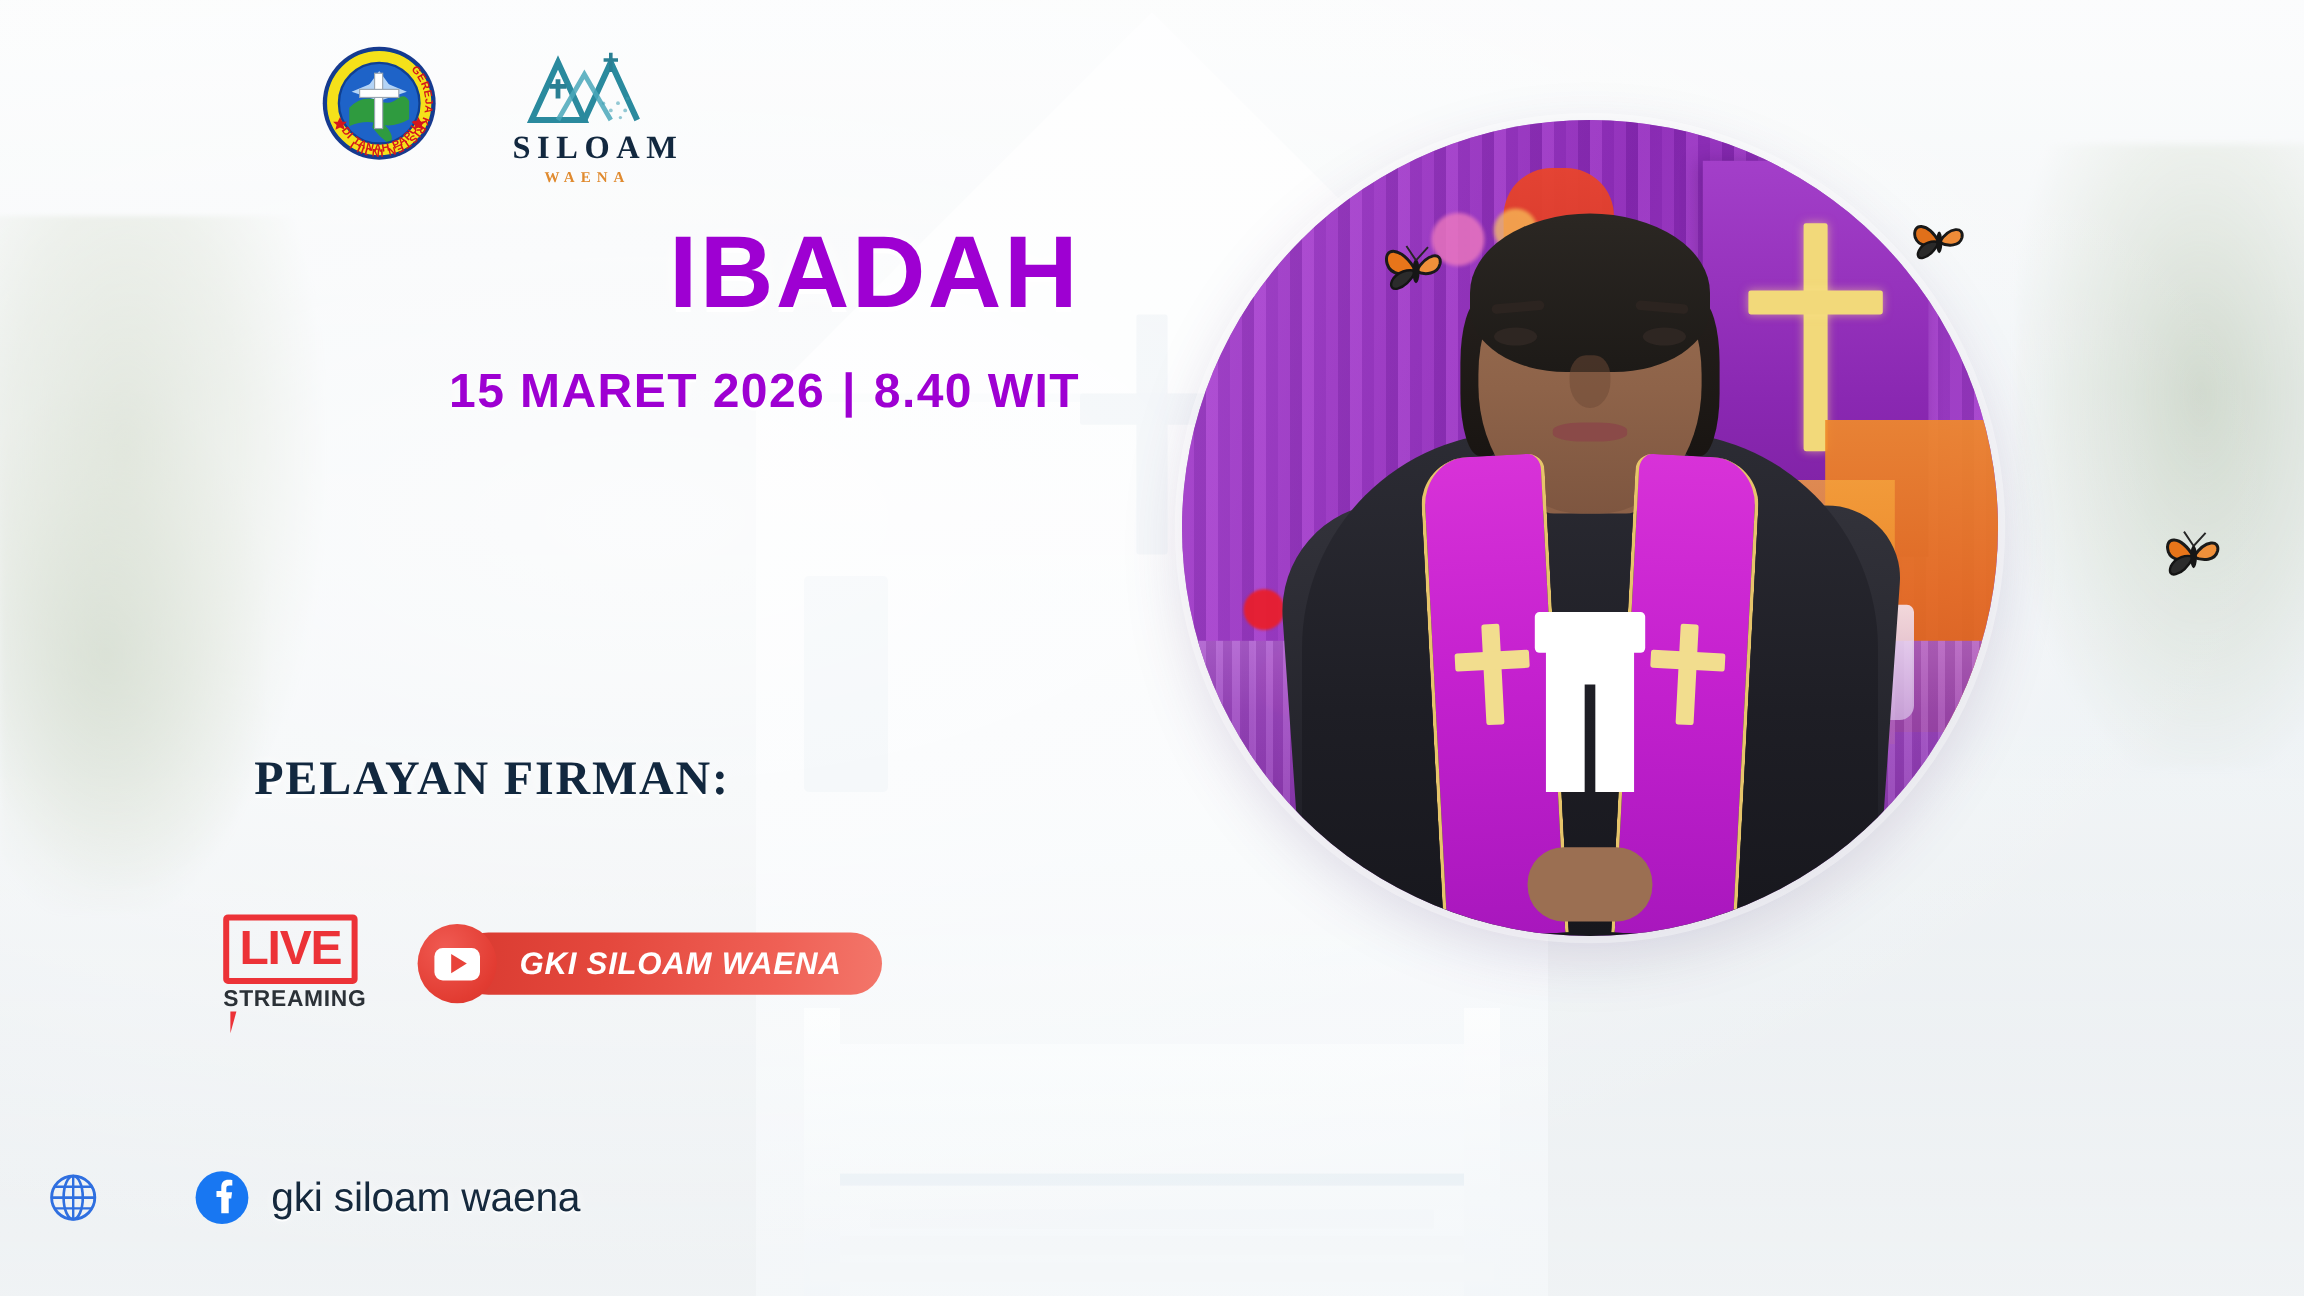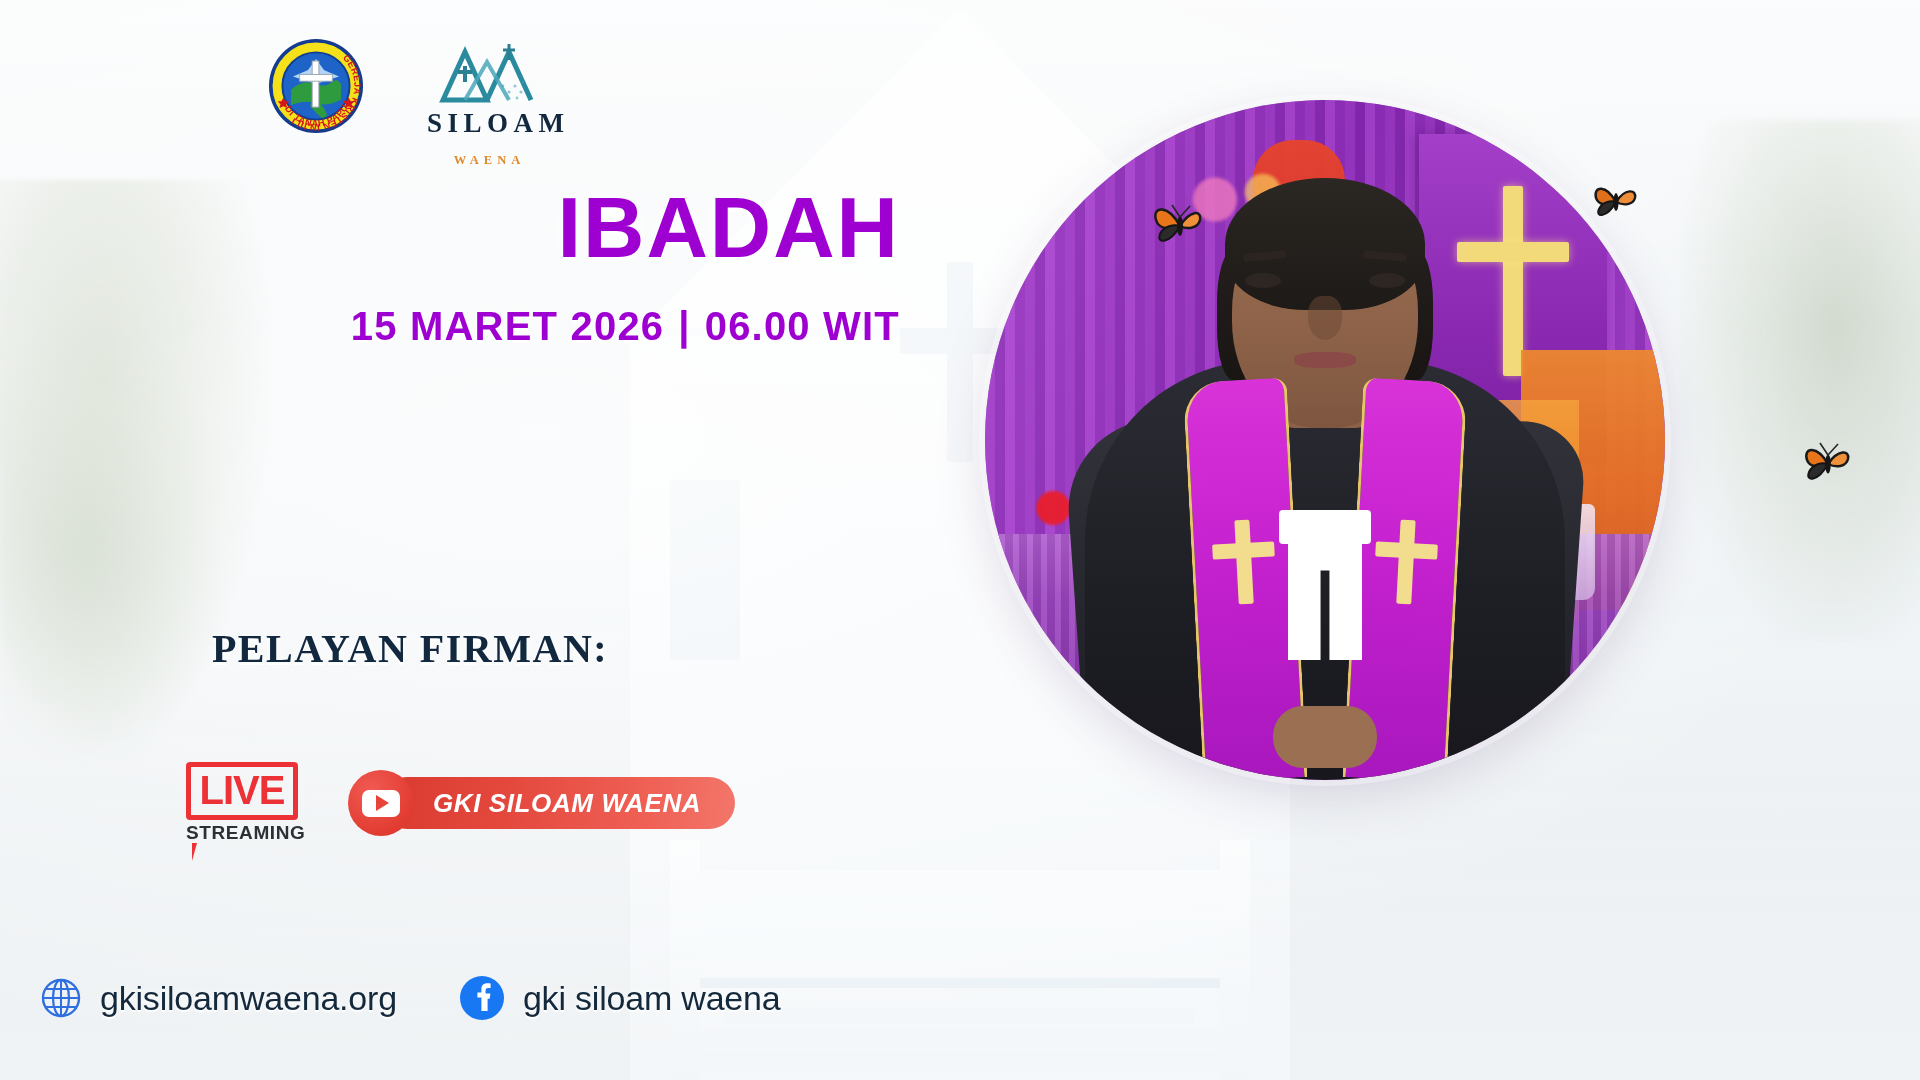"WAENA" .siloam-sub { margin-top: 16px -> 4px }
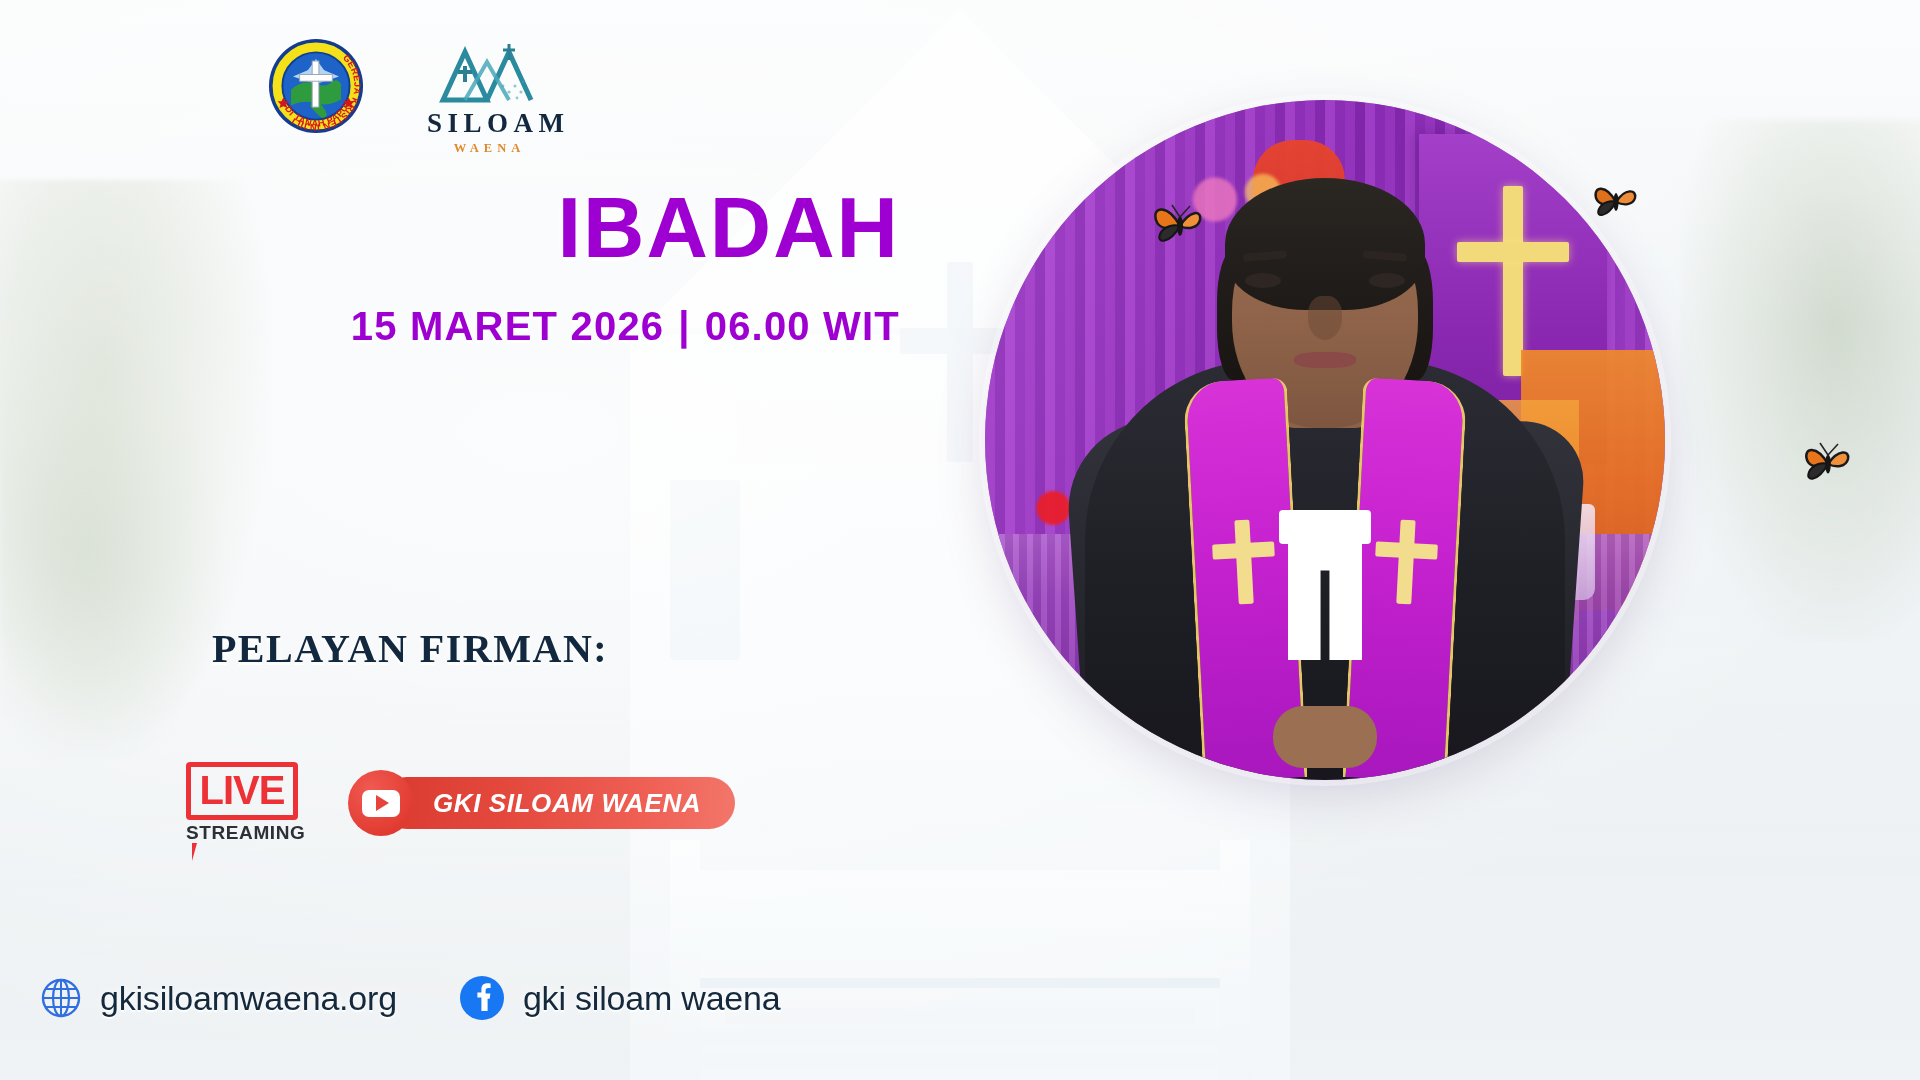"06.00 WIT" span { text: 06.00 -> 8.40 }
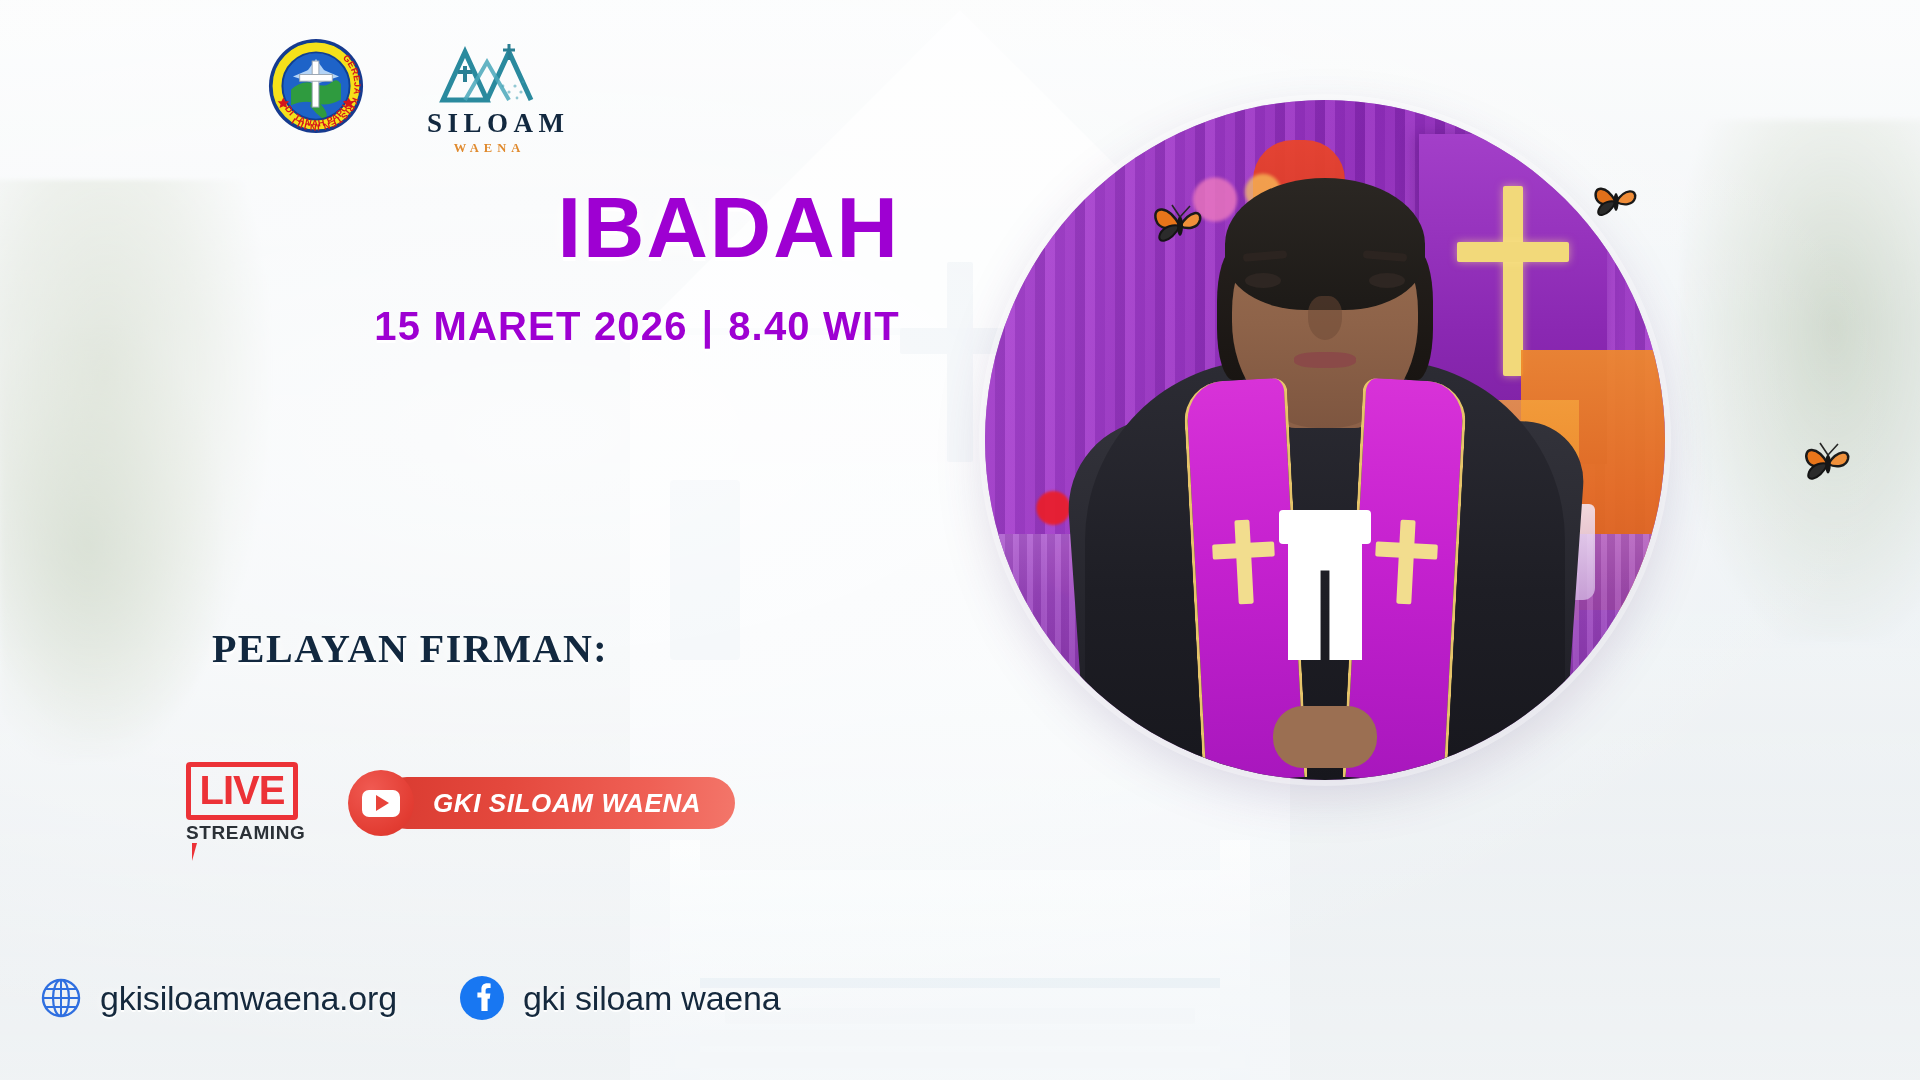"gkisiloamwaena.org" span.f-label { html: <span>gkisiloamwaena.org</span> -> none }
